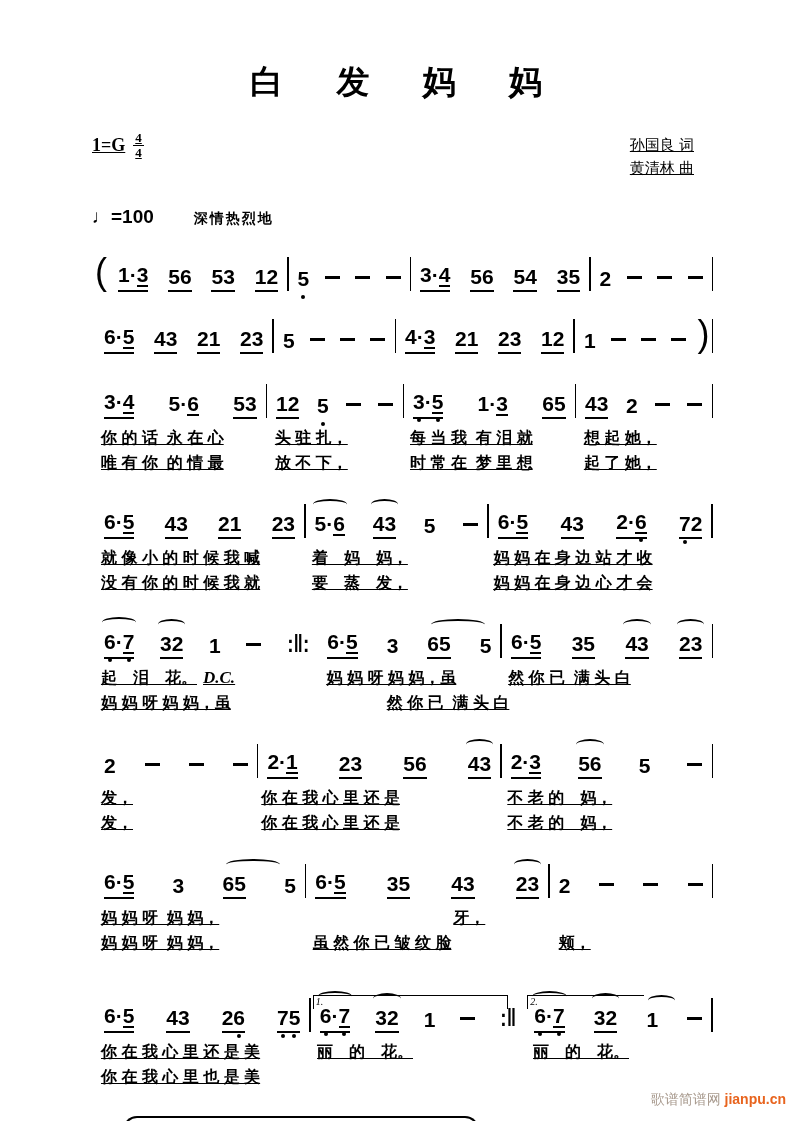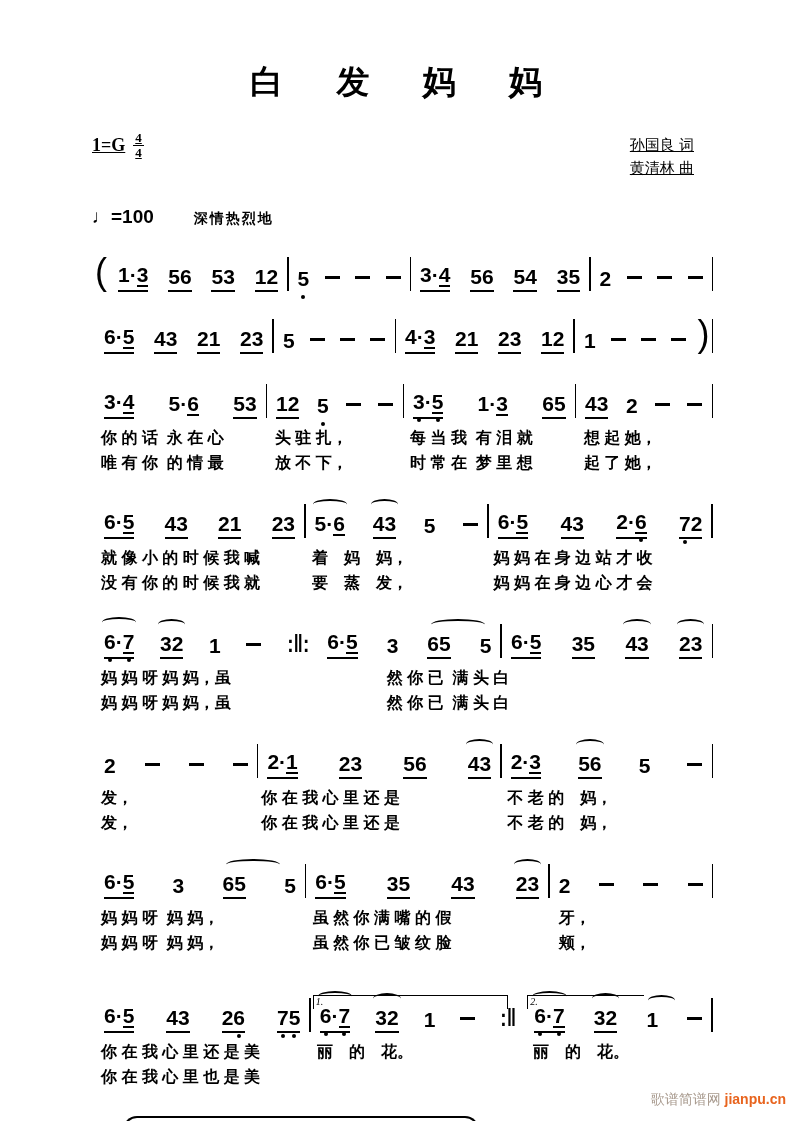"你 的 话 永 在" .lyric-seg { text-decoration: none -> underline }
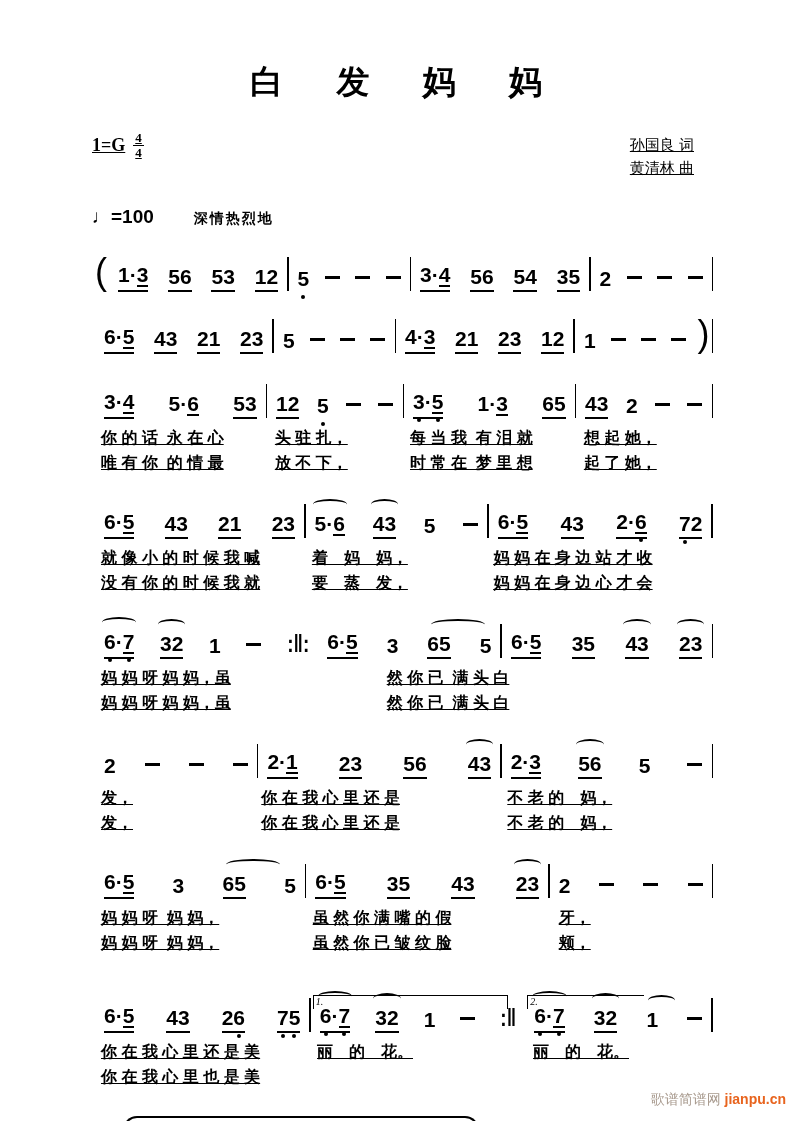"起 泪 花。 D.C." div.lyric-seg { html: none -> <div>起 泪 花。<i>D.C.</i></div> }
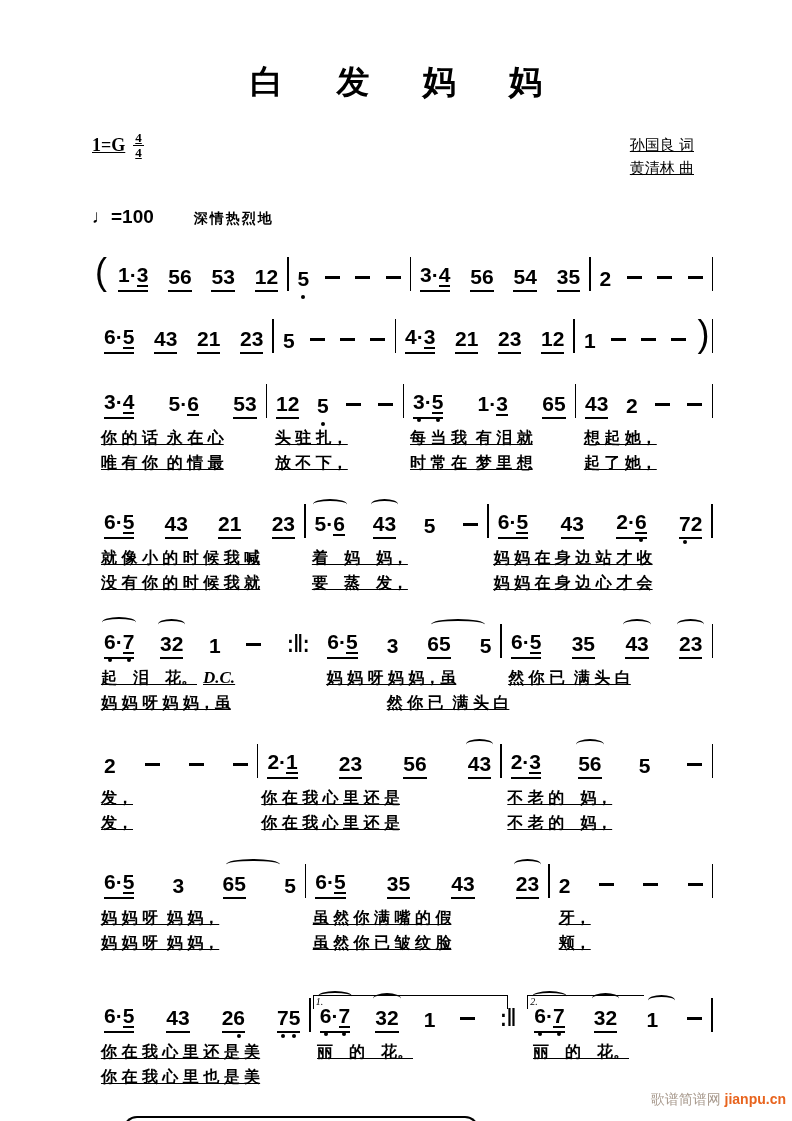"虽 然 你 满 嘴" div.lyric-seg { html: <div>虽 然 你 满 嘴 的 假</div> -> none }
